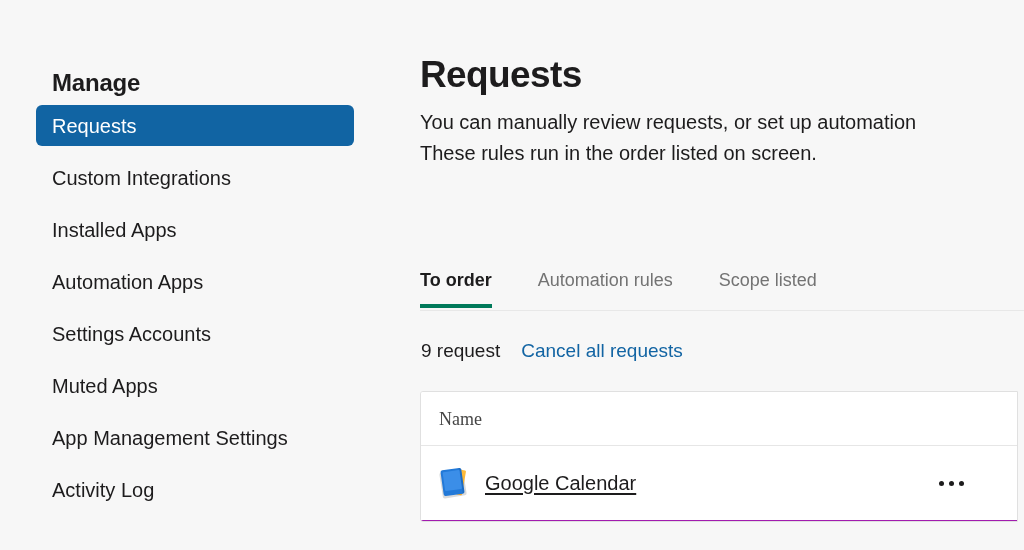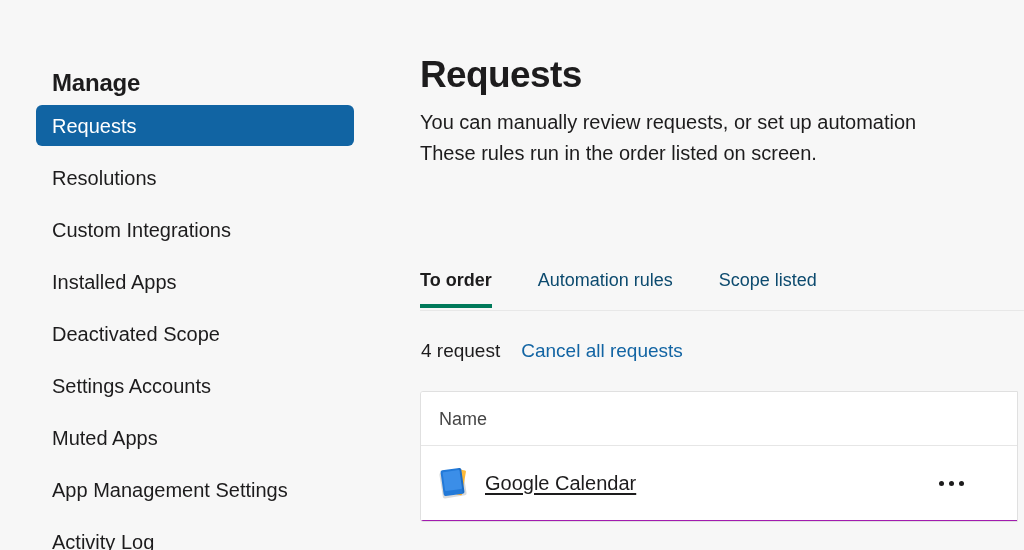"Resolutions" li.nav-item { html: <li> <span>Resolutions</span> </li> -> none }
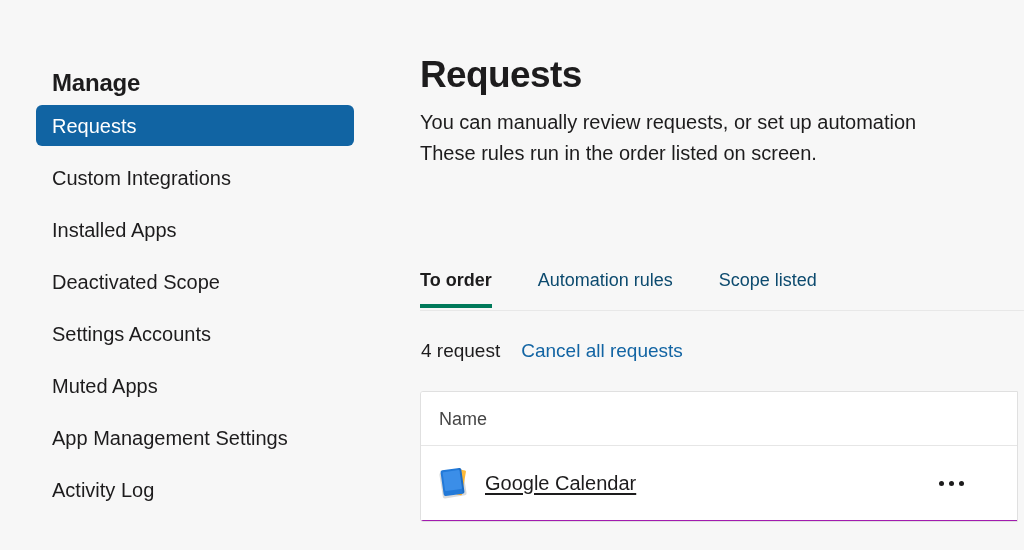"Deactivated Scope" span { text: Deactivated Scope -> Automation Apps }
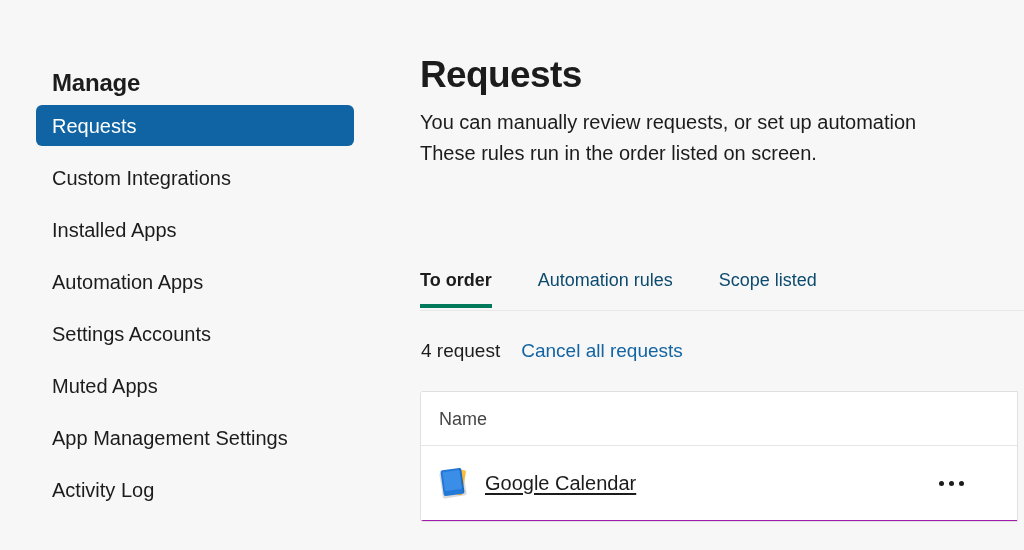"Automation rules" .tab { color: #0c4a6e -> #737373 }
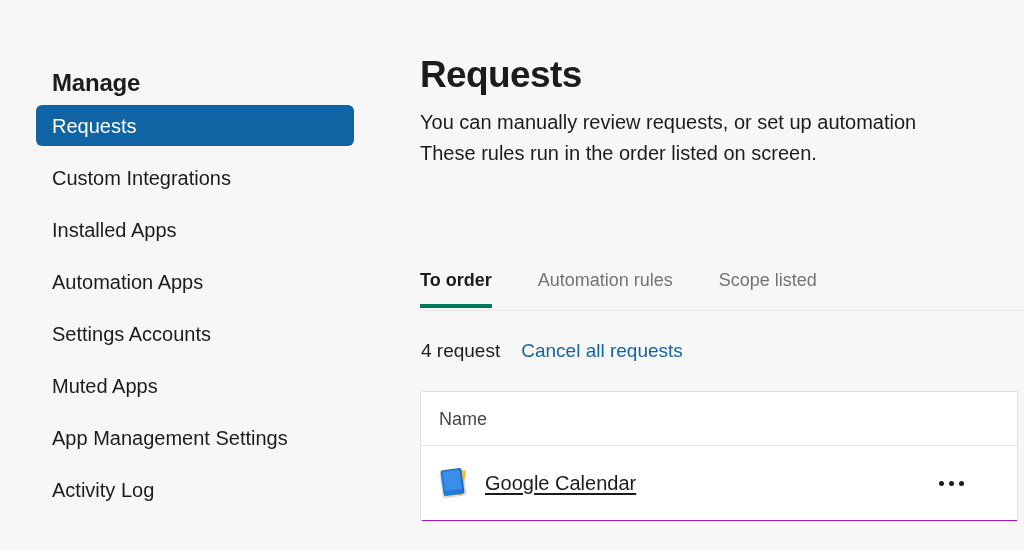"4 request" span.meta-count { text: 4 -> 9 }
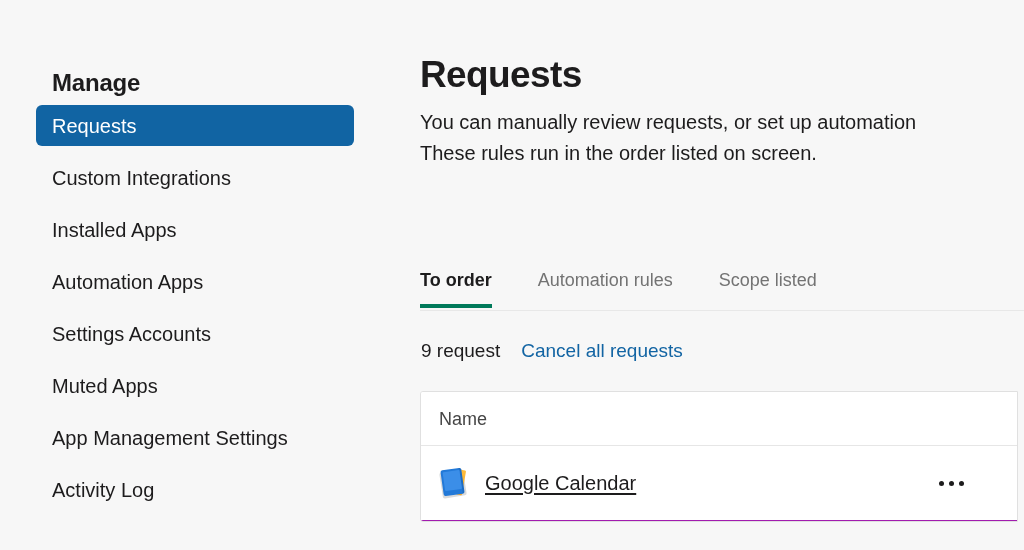"Name" .thead { font-family: none -> Liberation Serif, serif }
